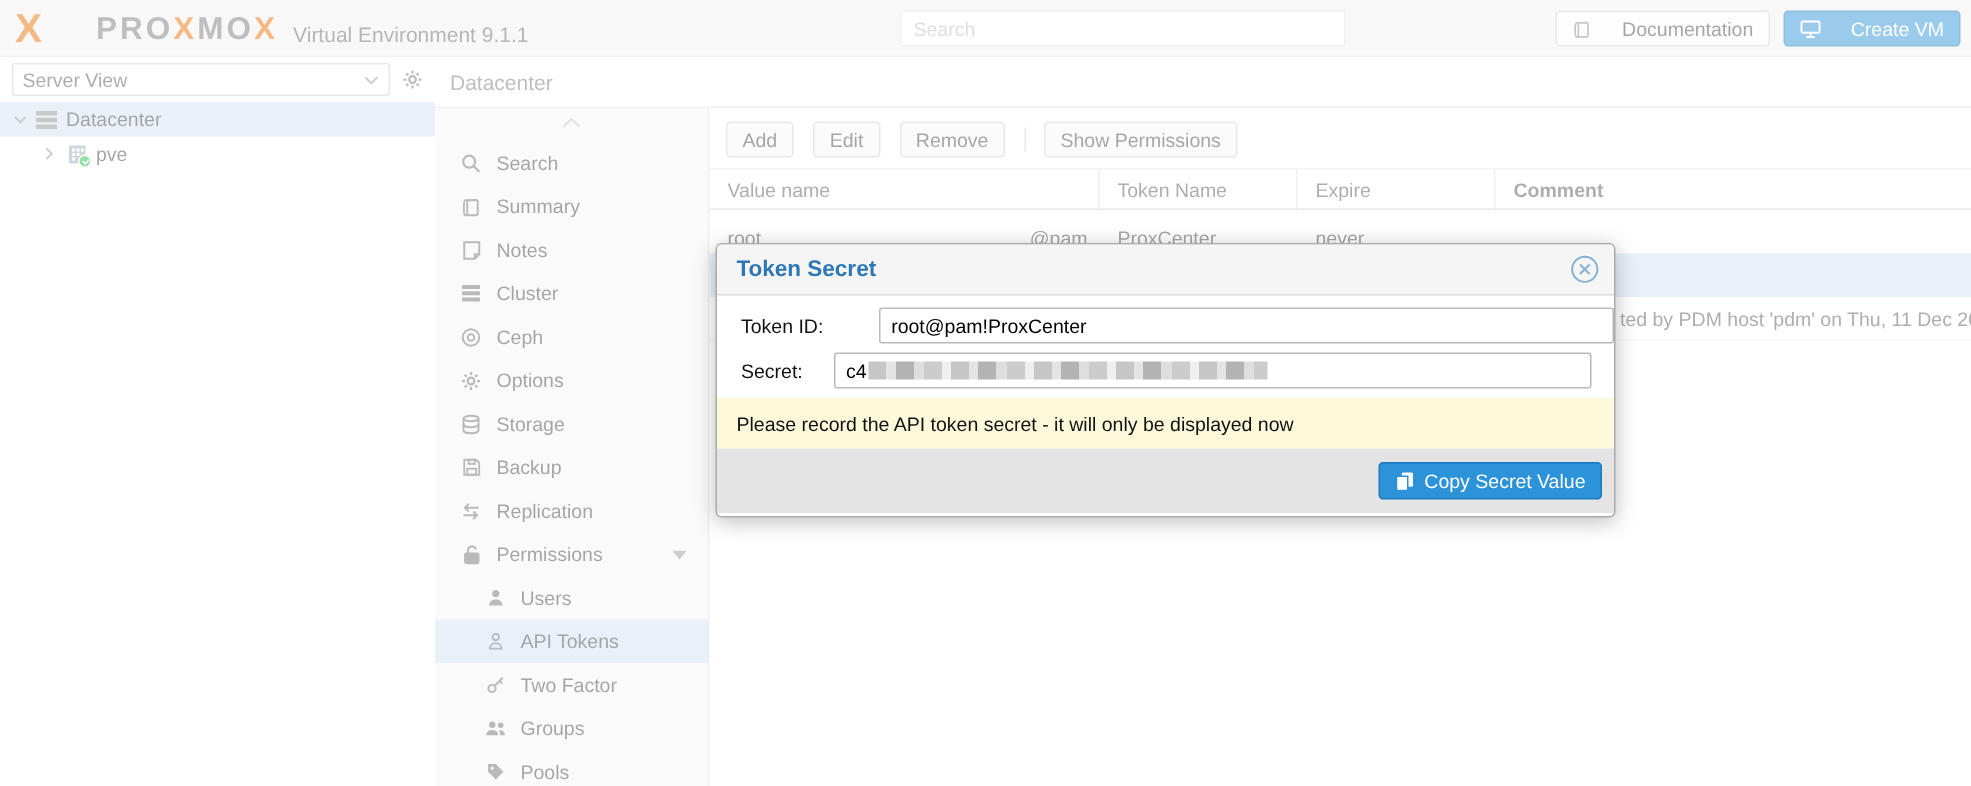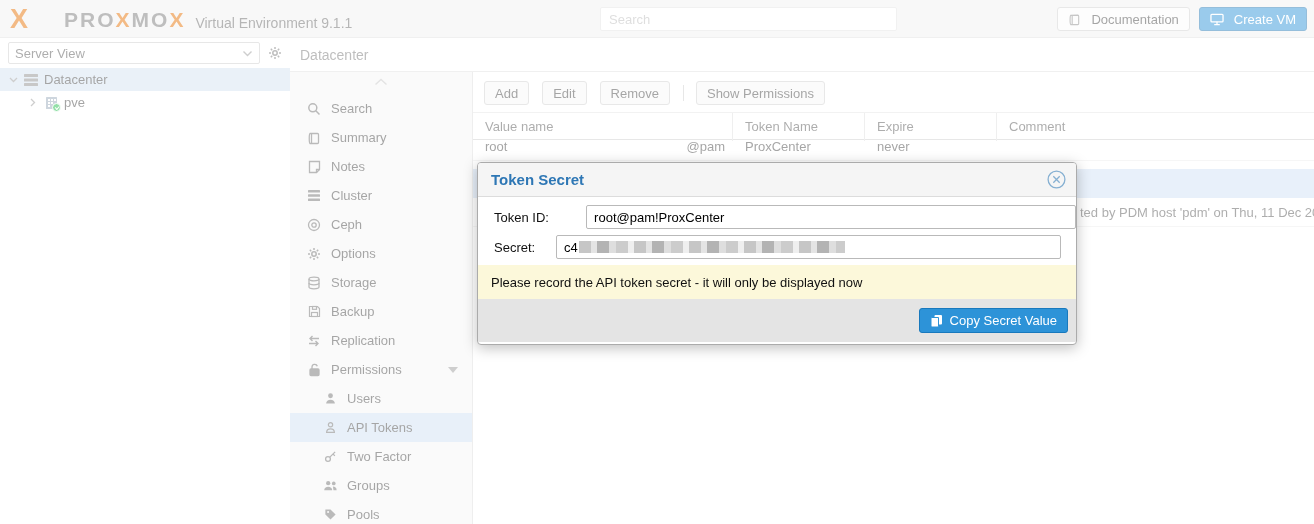"Documentation" .btn { gap: 10px -> 20px }
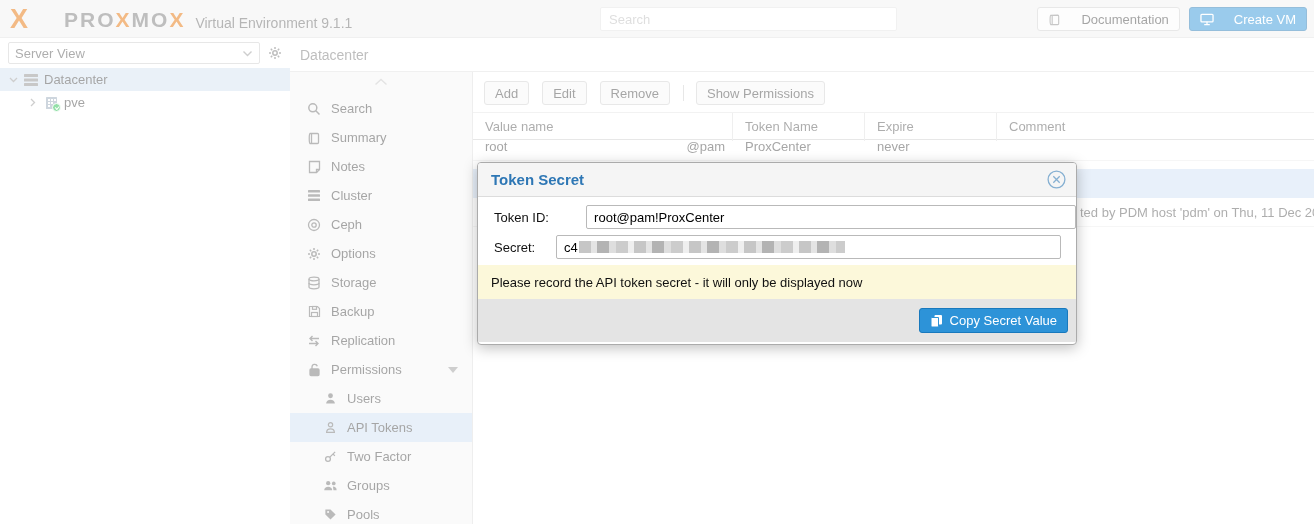"Comment" .th:last-child { font-weight: none -> bold }
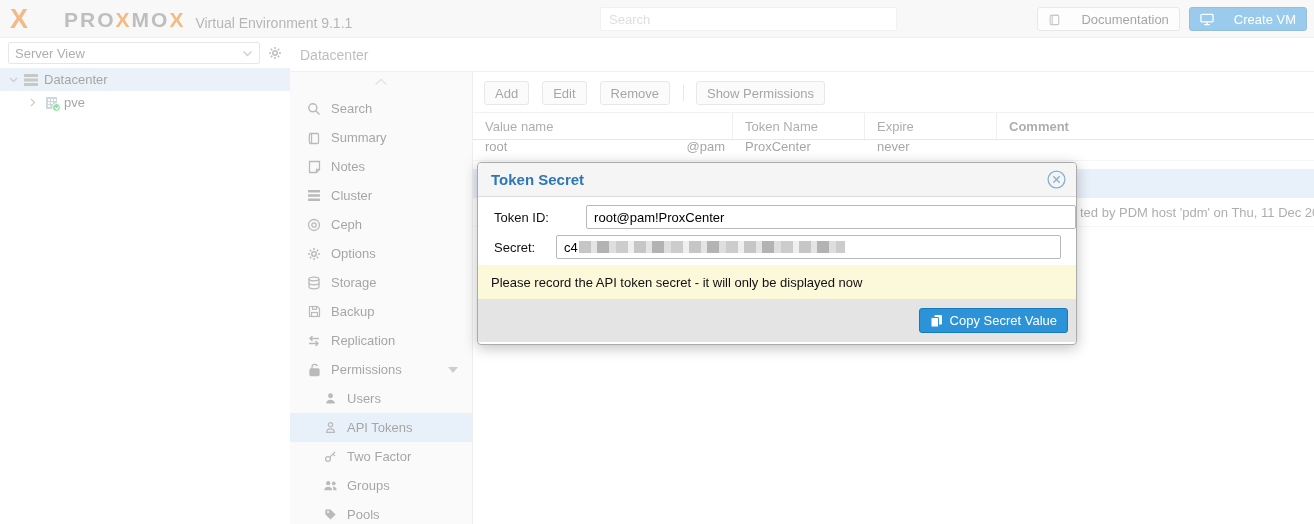"root" div.trow { top: 60px -> 72px }
